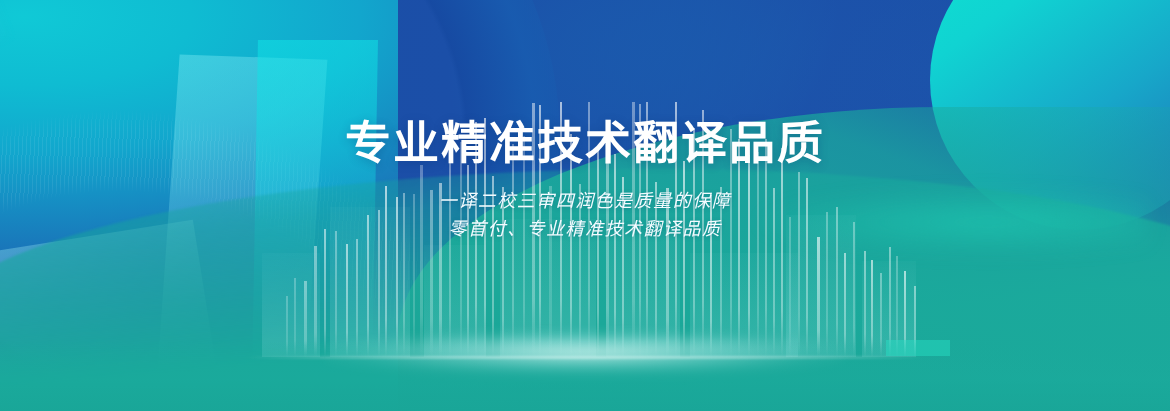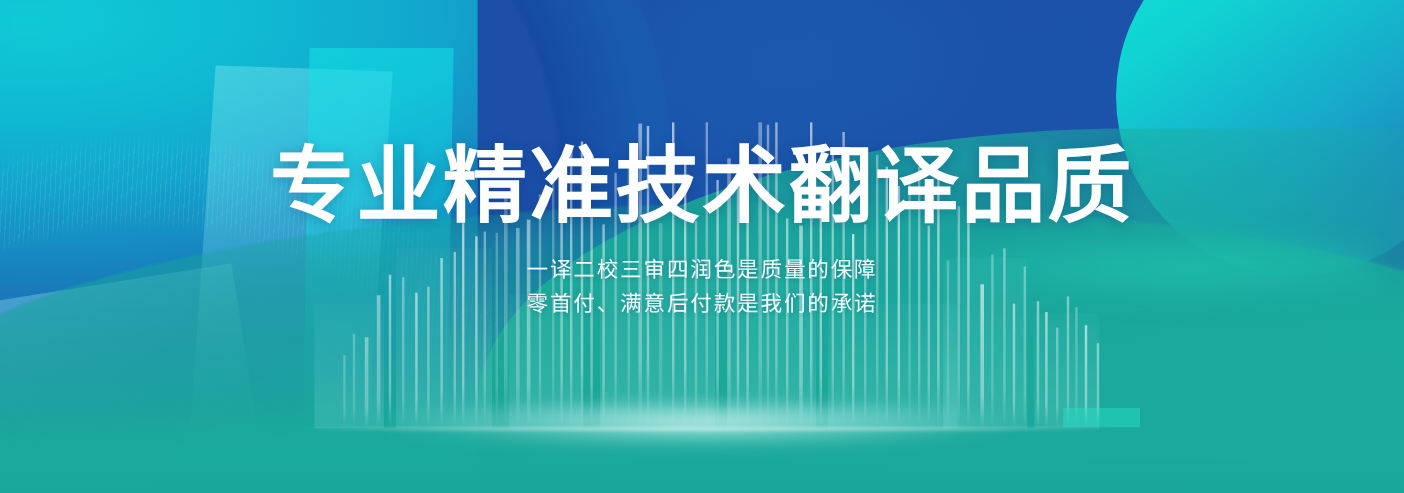"专业精准技术翻译品质" .headline { font-size: 70px -> 46px }
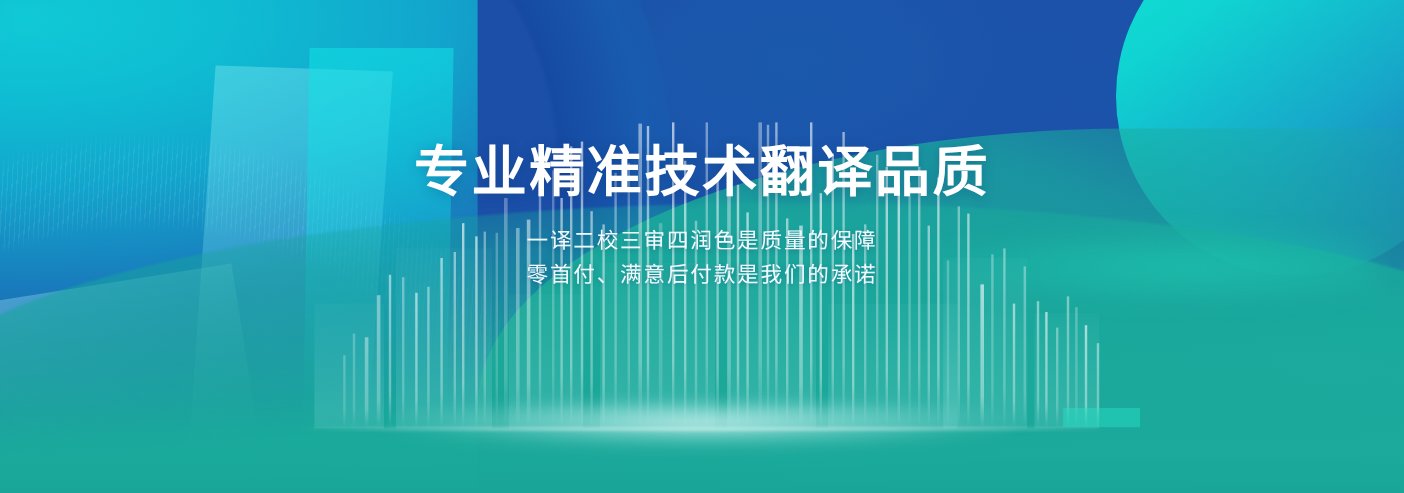"一译二校三审四润色是质量的保障" .tagline { font-style: none -> italic }
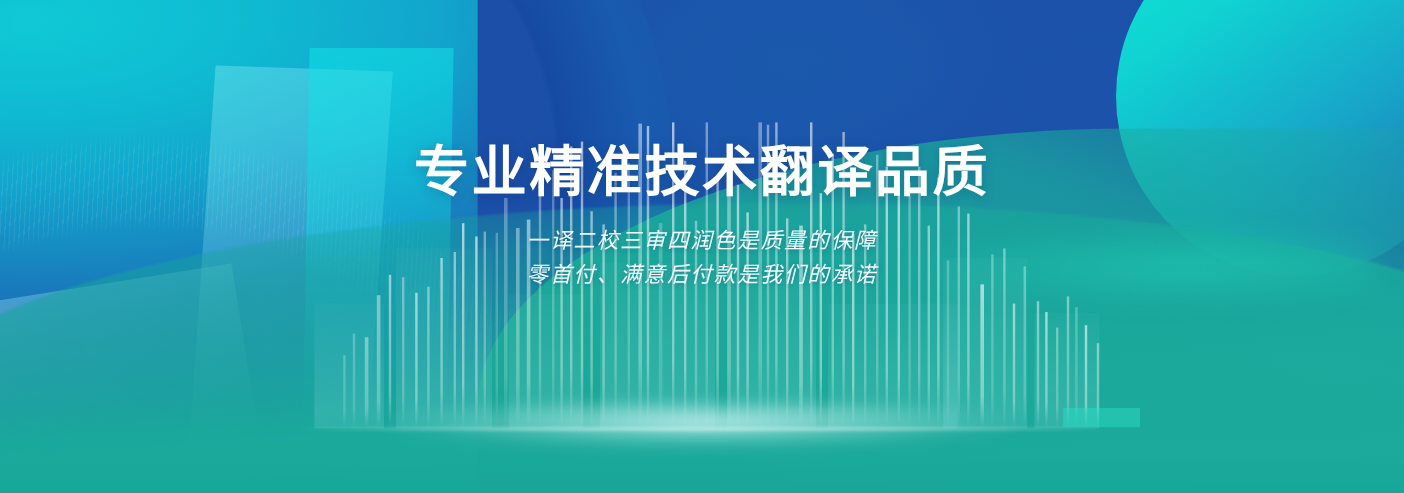"零首付、满意后付款是我们的承诺" p.tagline { text: 满意后付款是我们的承诺 -> 专业精准技术翻译品质 }
